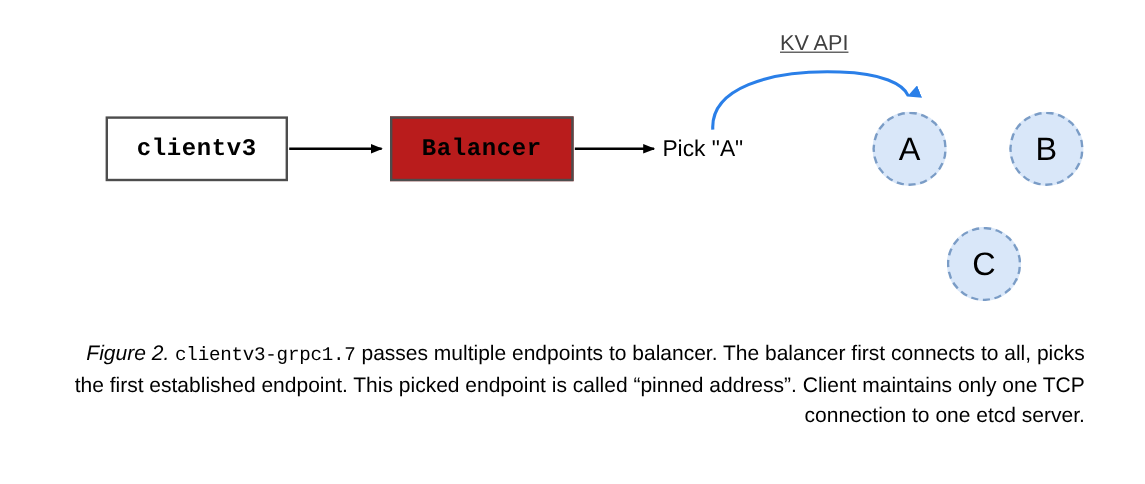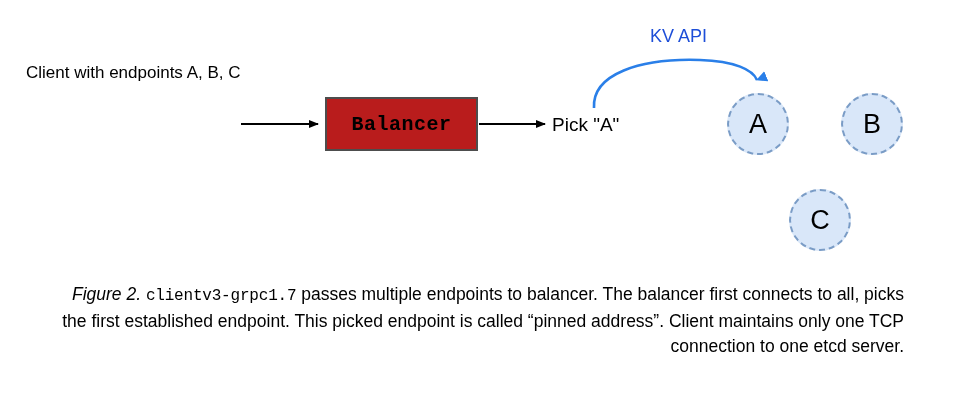"KV API" .label-kvapi { color: #1d4ed8 -> #404040; text-decoration: none -> underline }
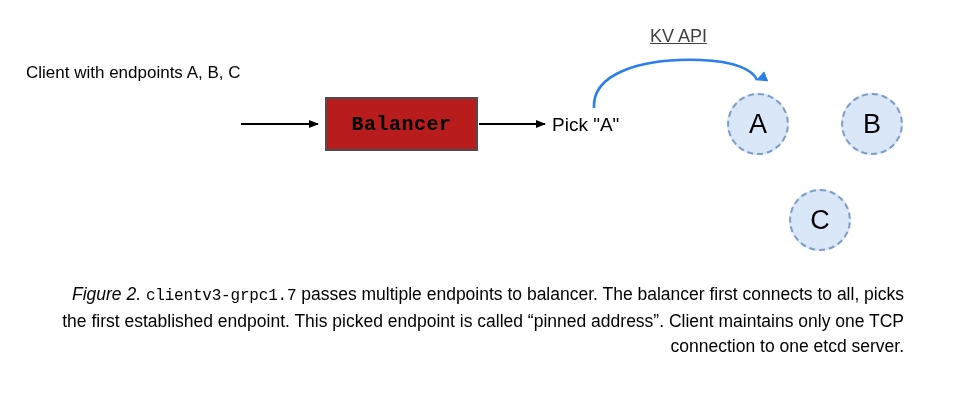"Client with endpoints A, B," div.label-client { html: <div>Client with endpoints A, B, C</div> -> none }
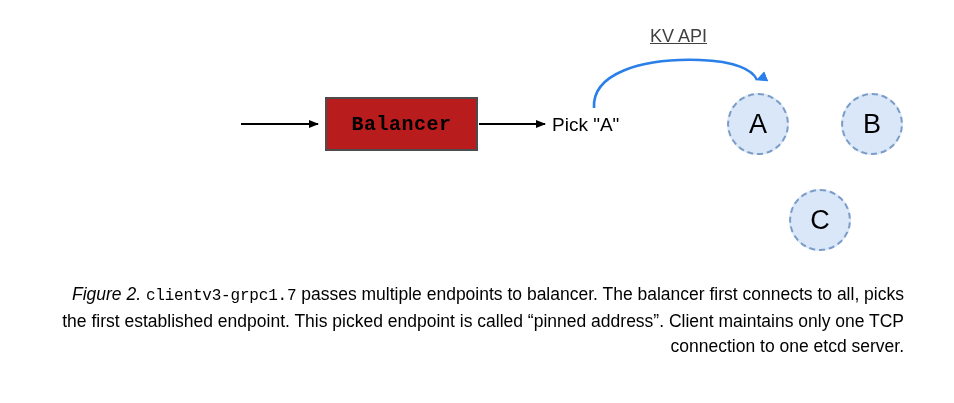"clientv3" div.node-box { html: none -> <div> <span>clientv3</span> </div> }
